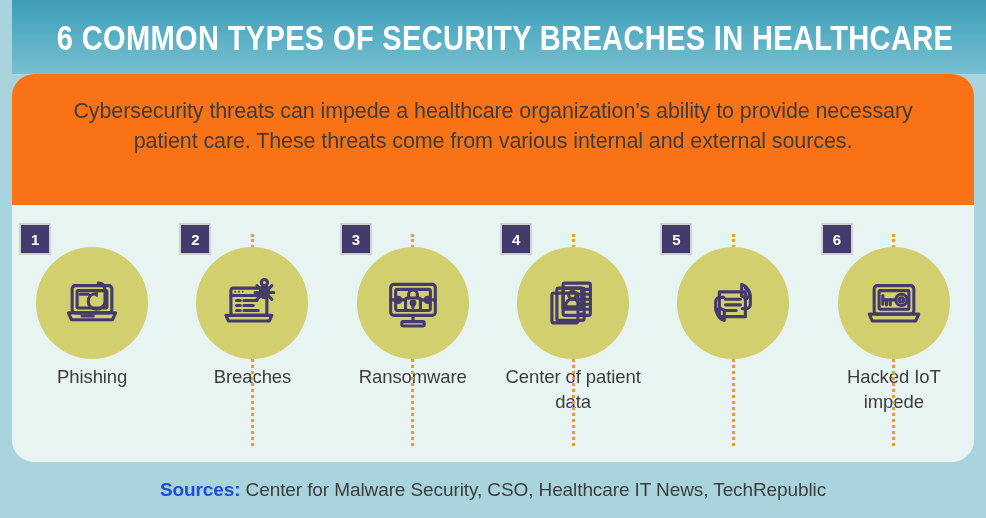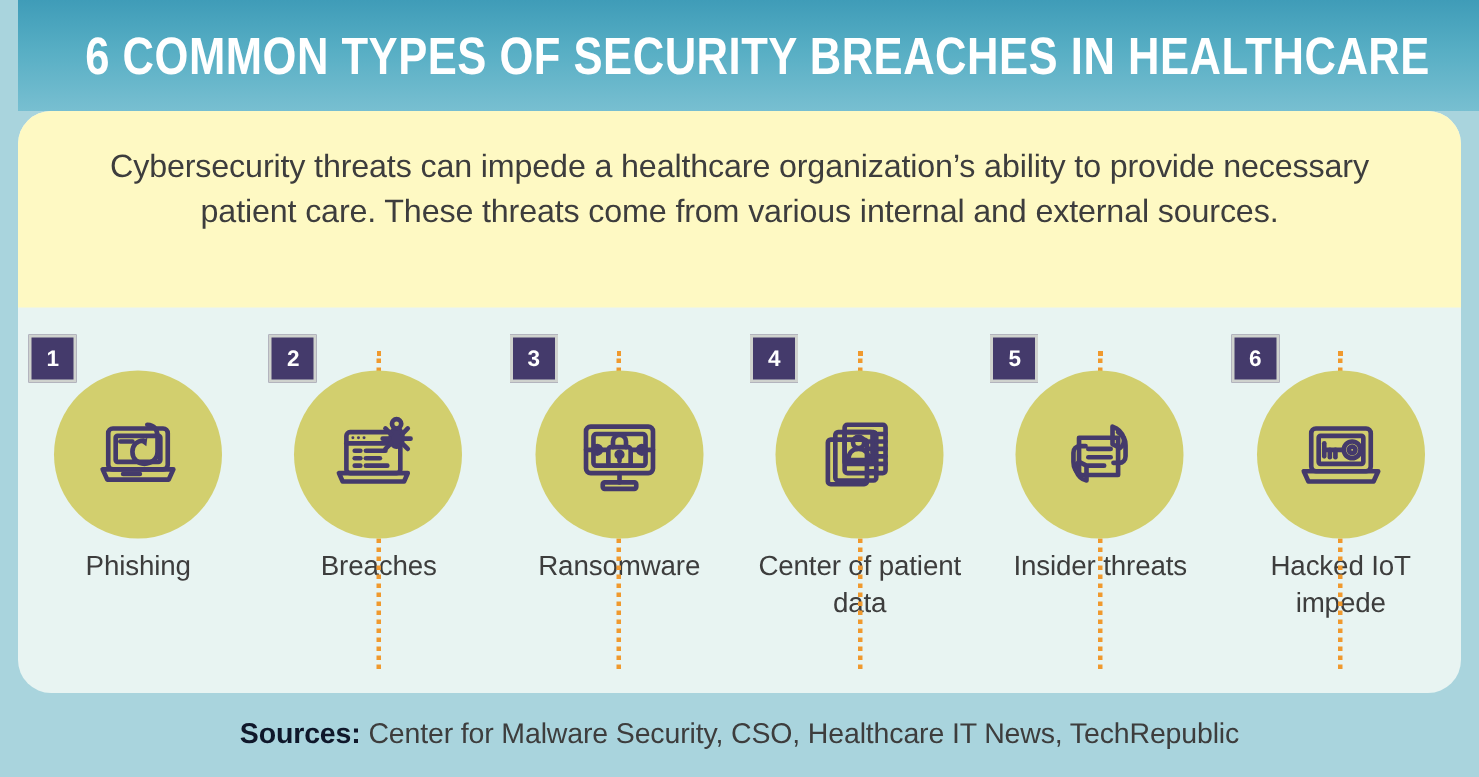"Cybersecurity threats can impede a" .card-top { background: #fef9c3 -> #f97316 }
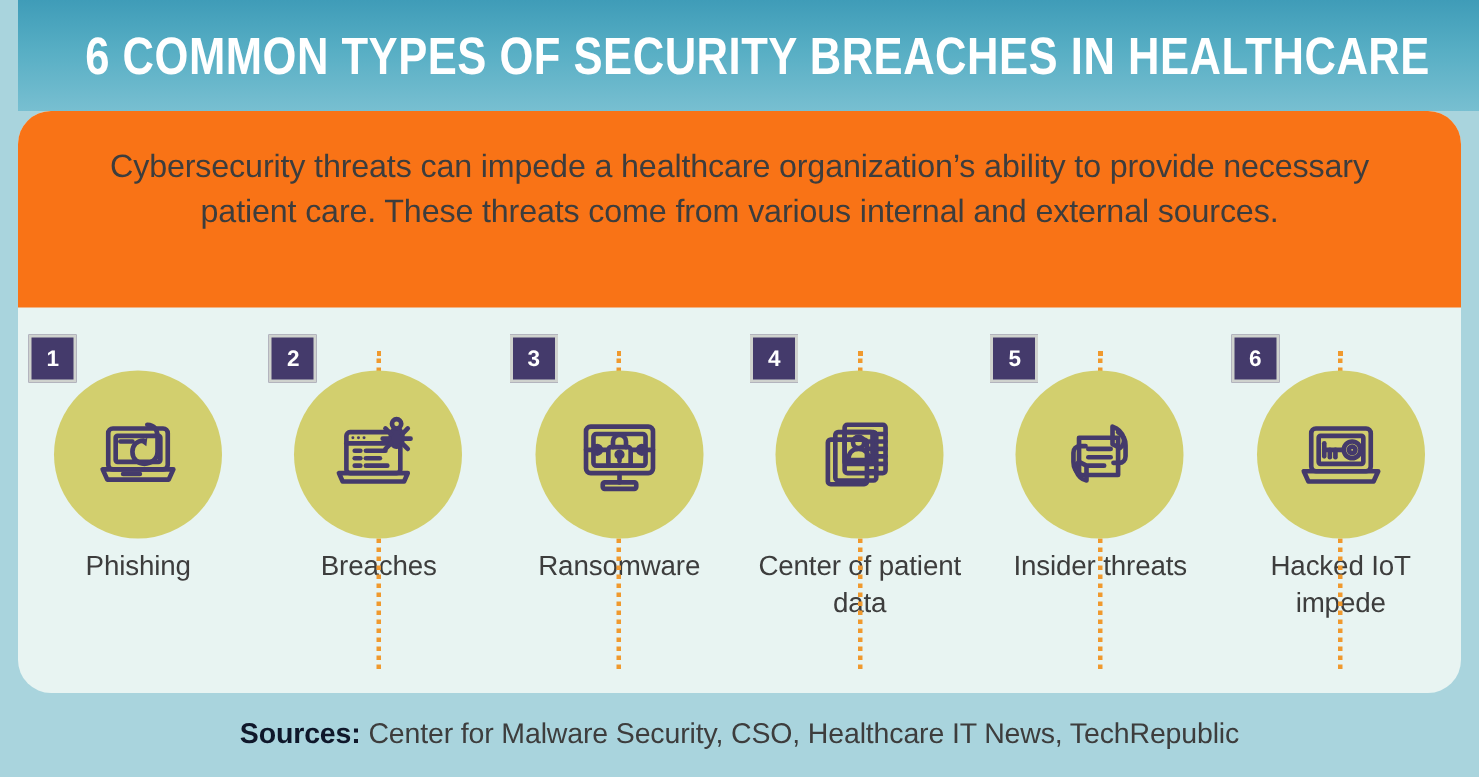"Insider threats" div.label { html: <div>Insider threats</div> -> none }
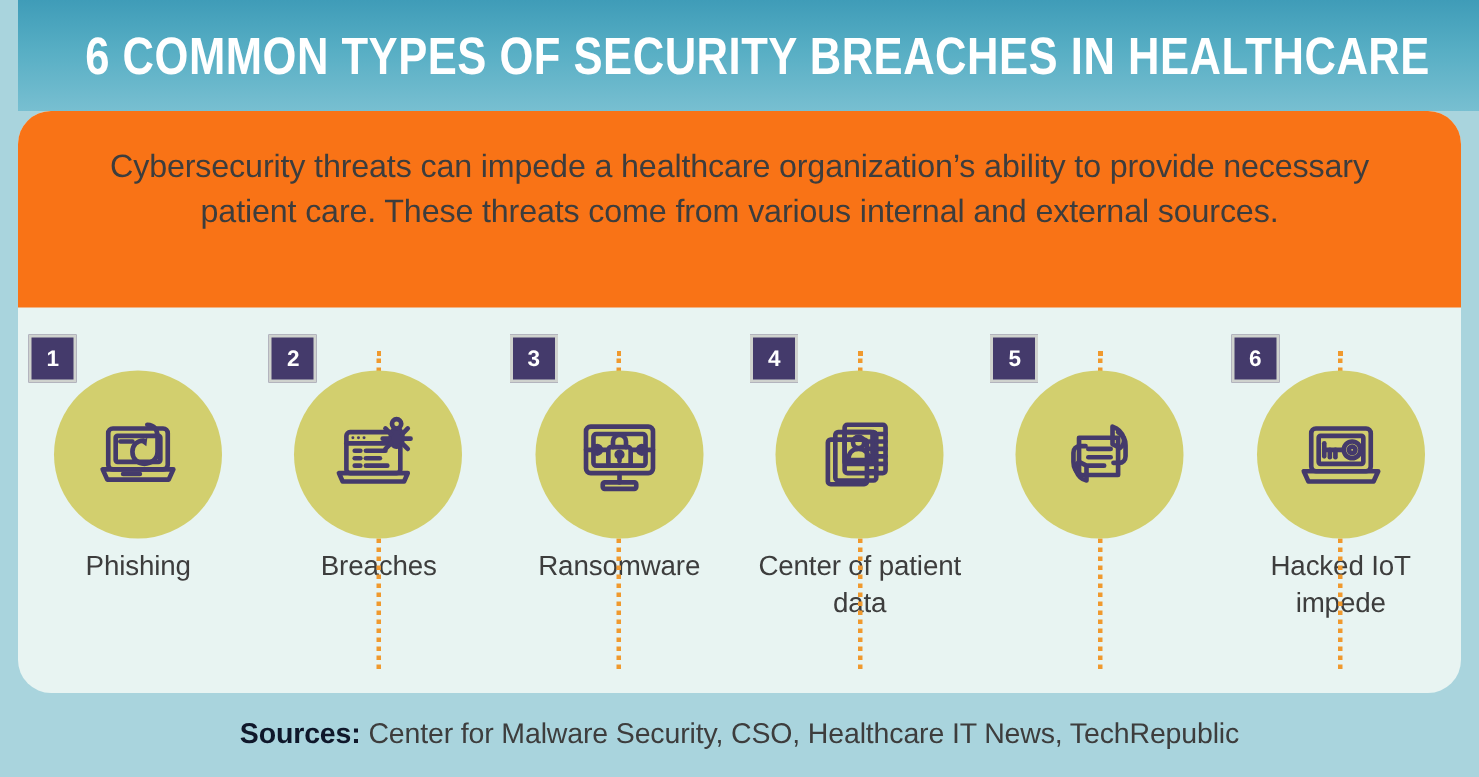"Sources:" .footer-label { color: #0f172a -> #1d4ed8 }
